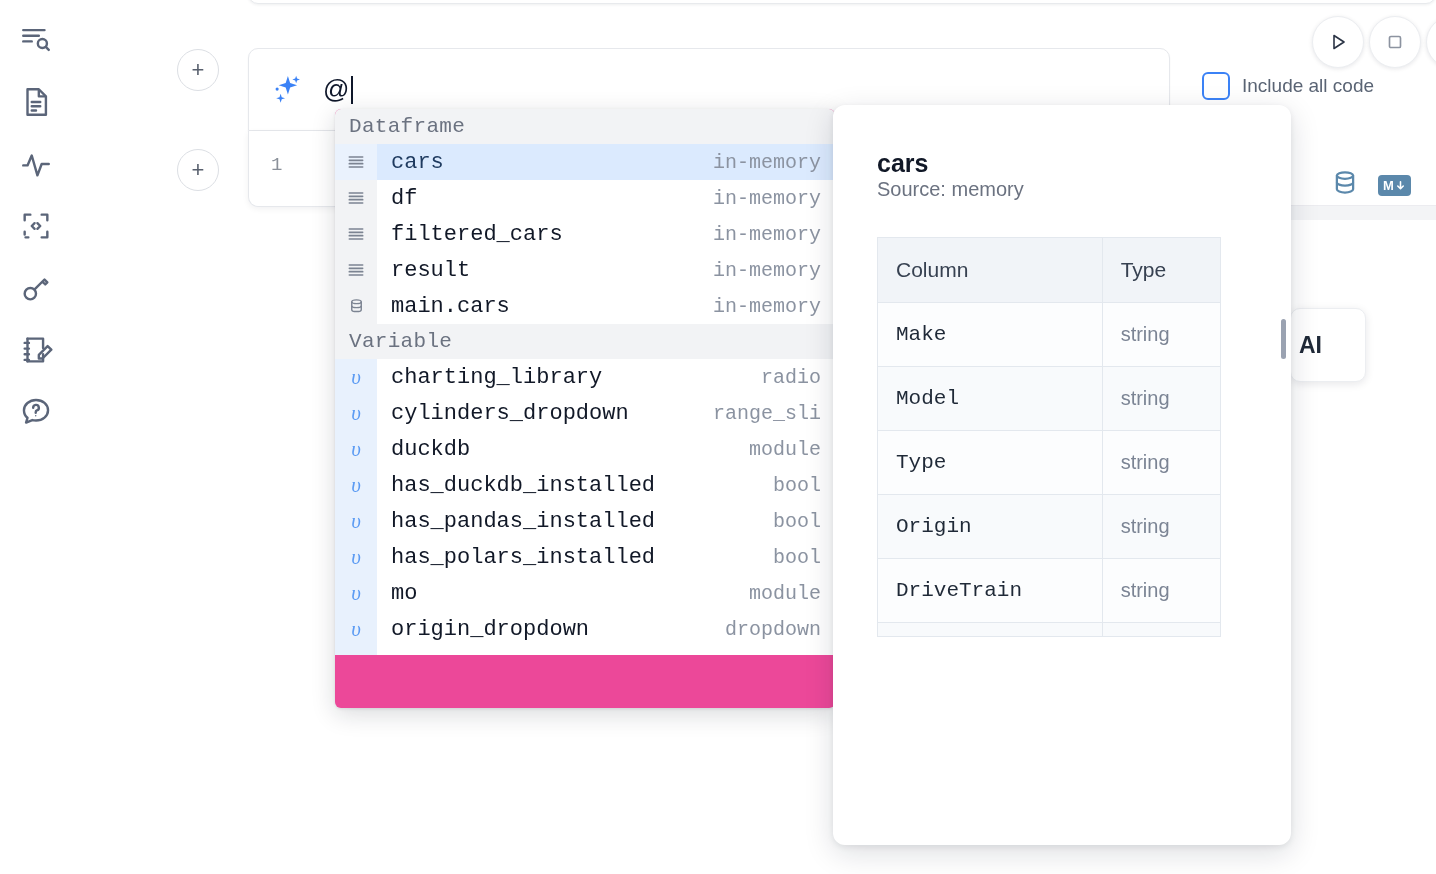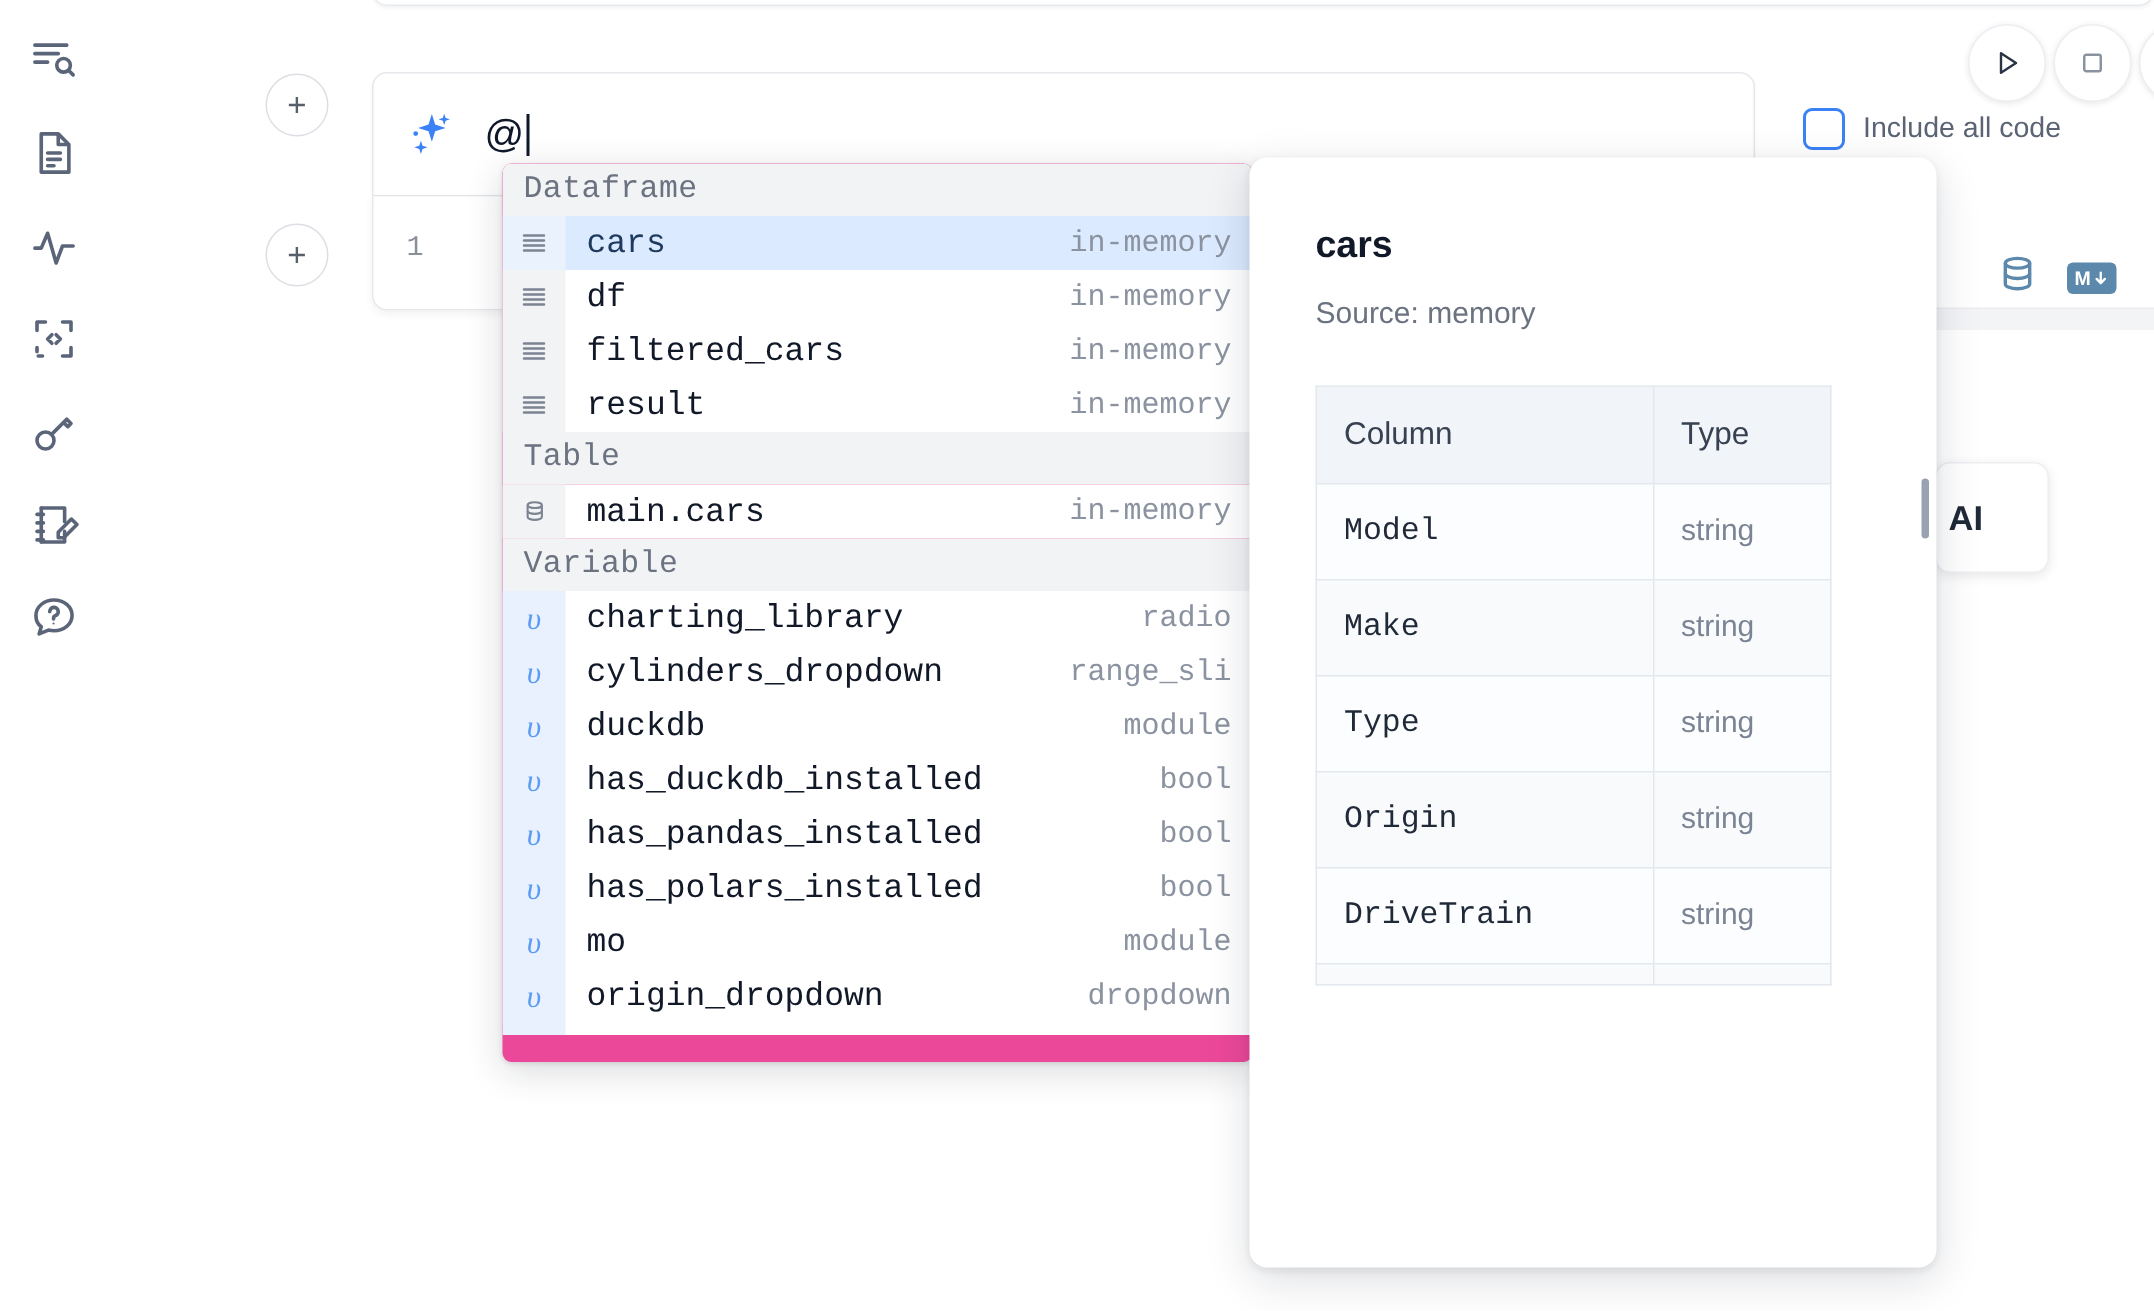"Source: memory" .pv-source { margin-top: 20px -> none }
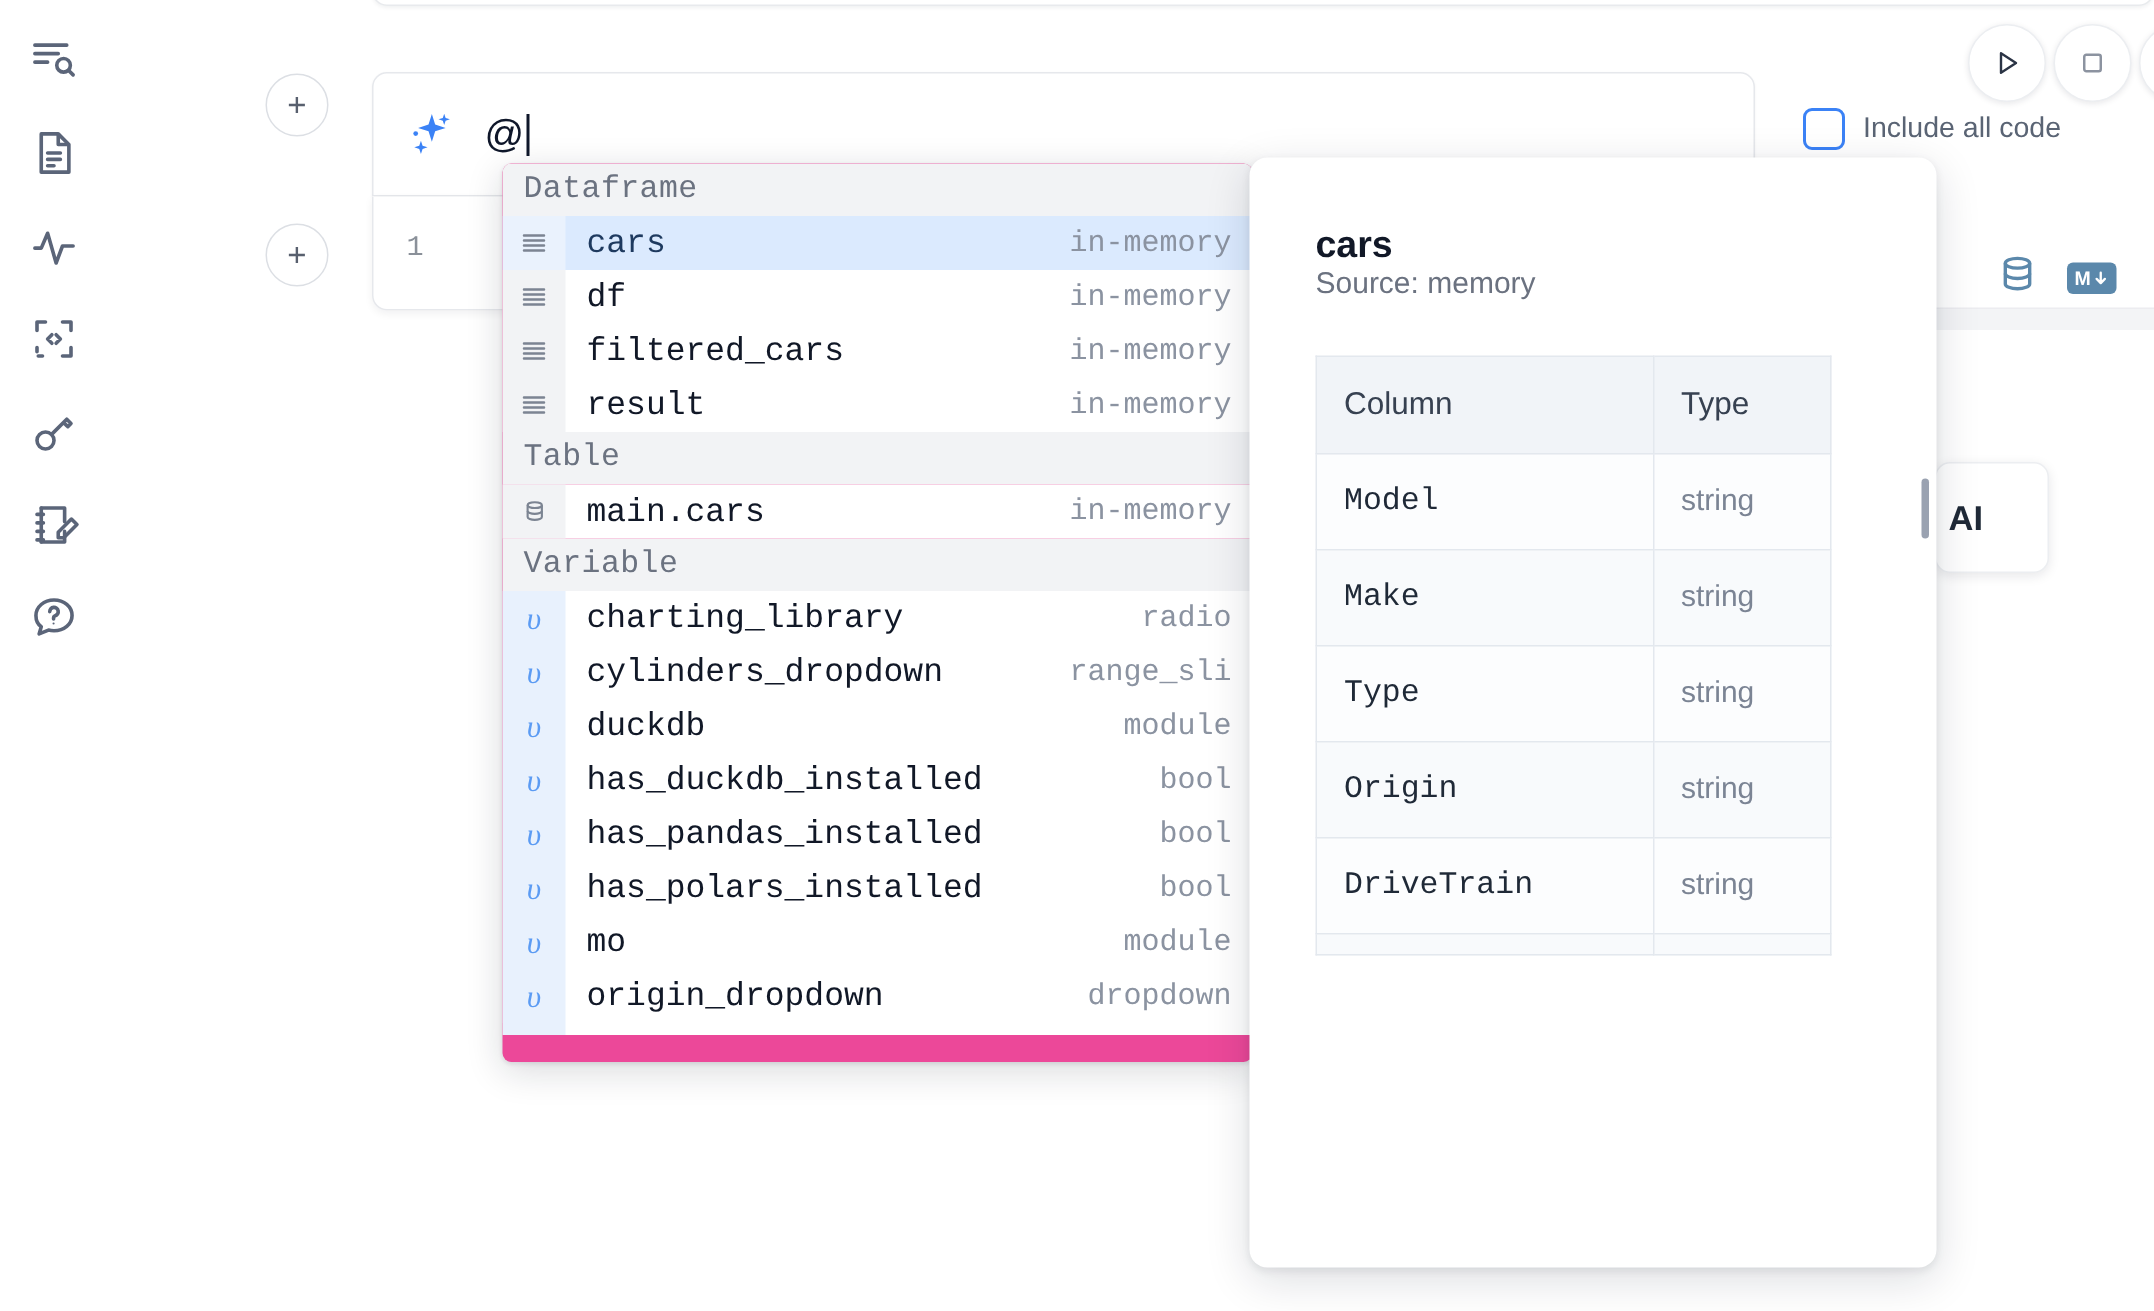"Table" div.ac-section { html: <div>Table</div> -> none }
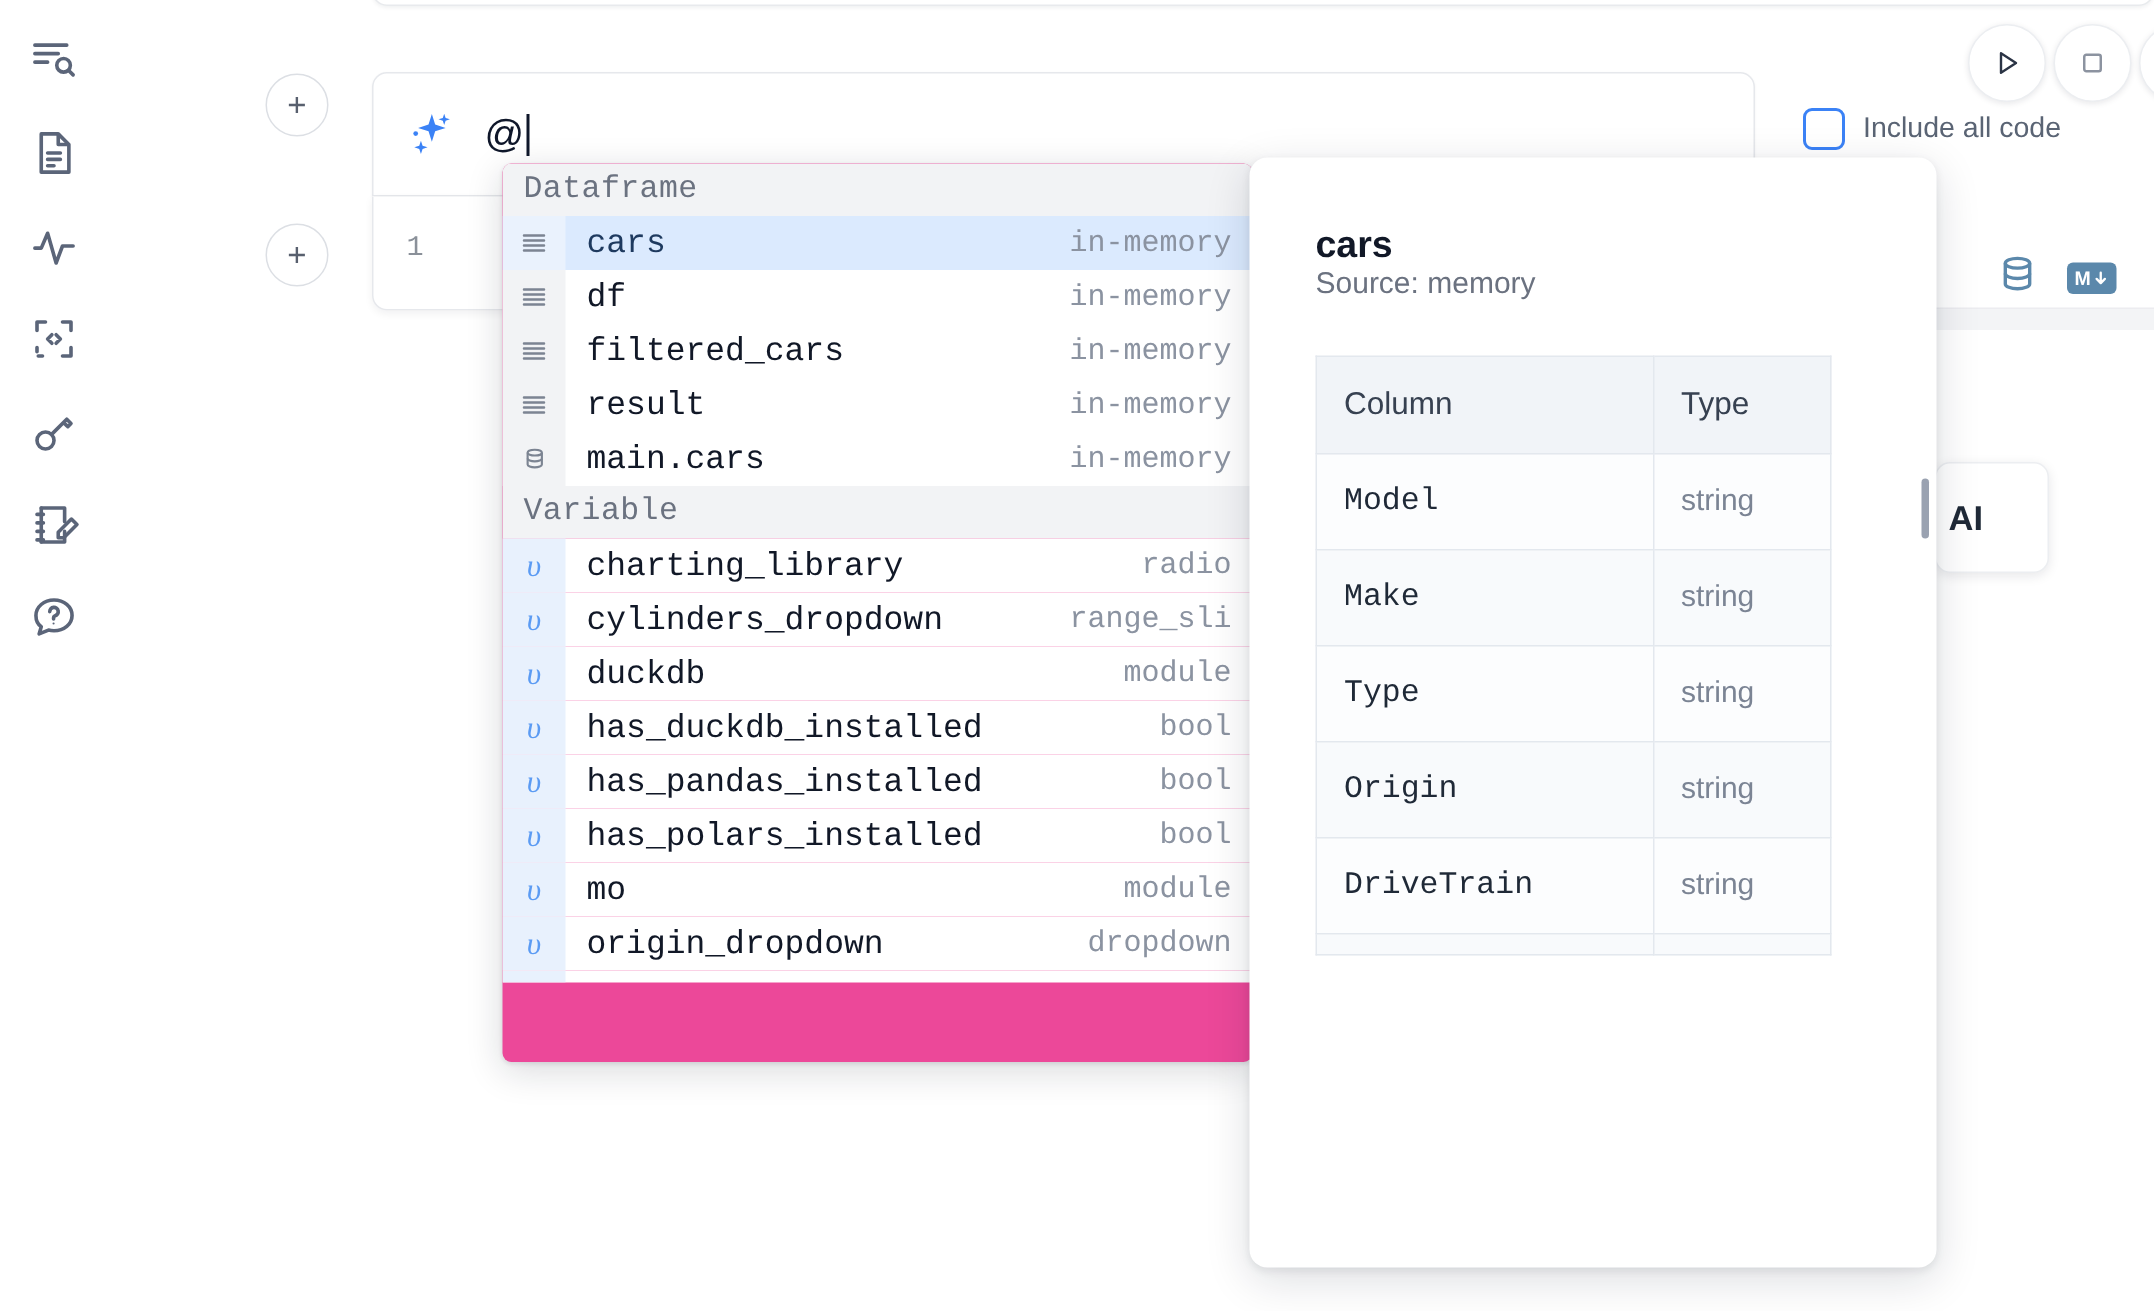"Model" tr { order: before "Make" -> after "Make" }
